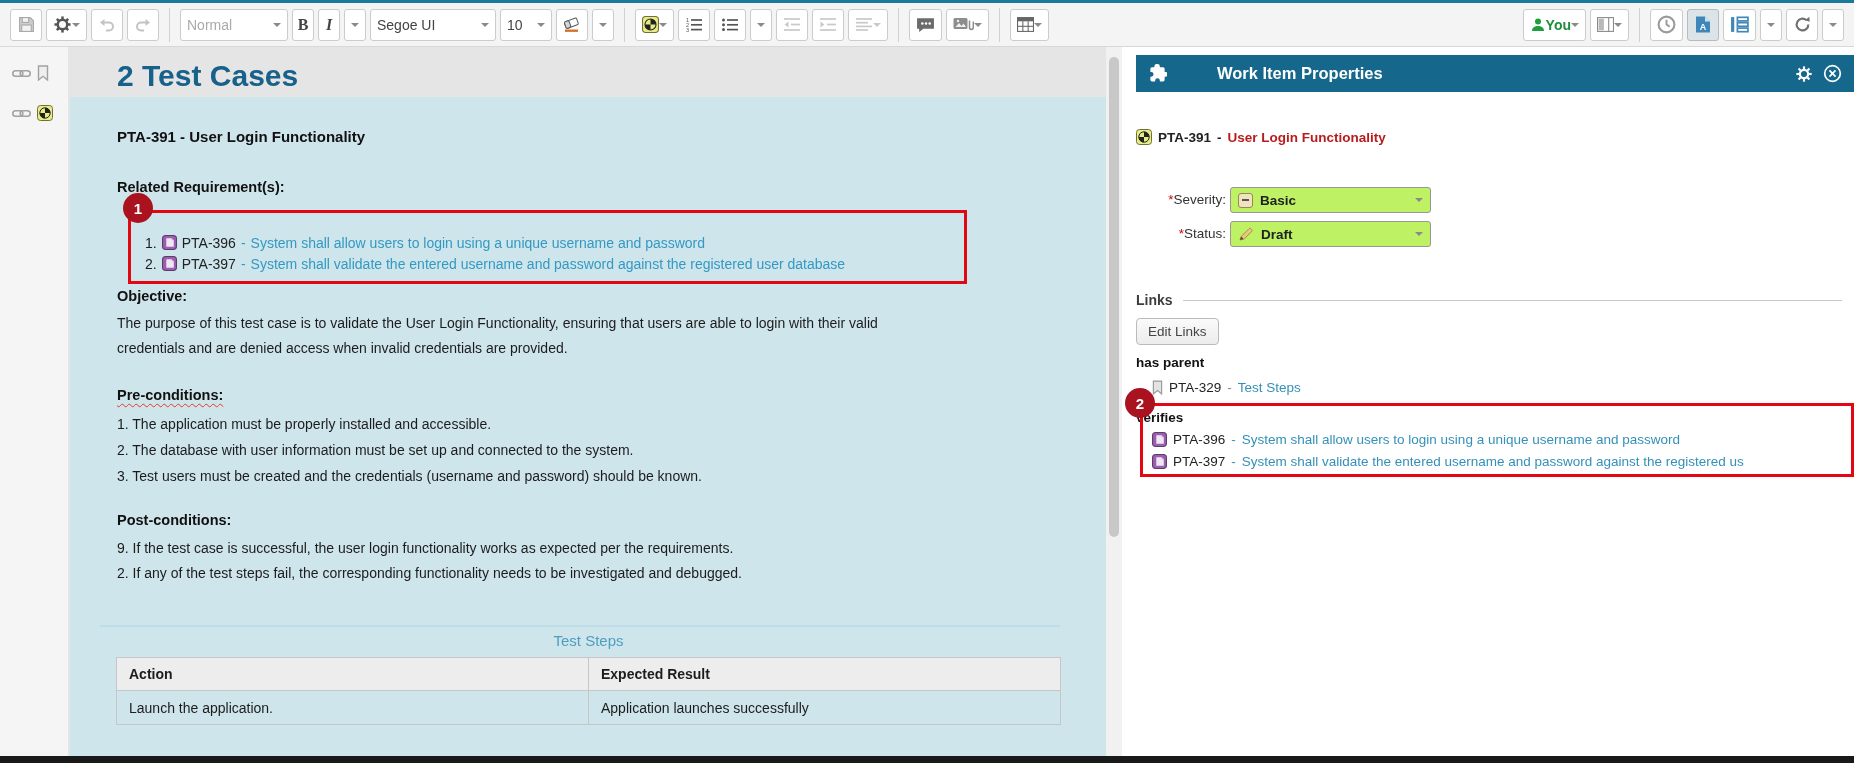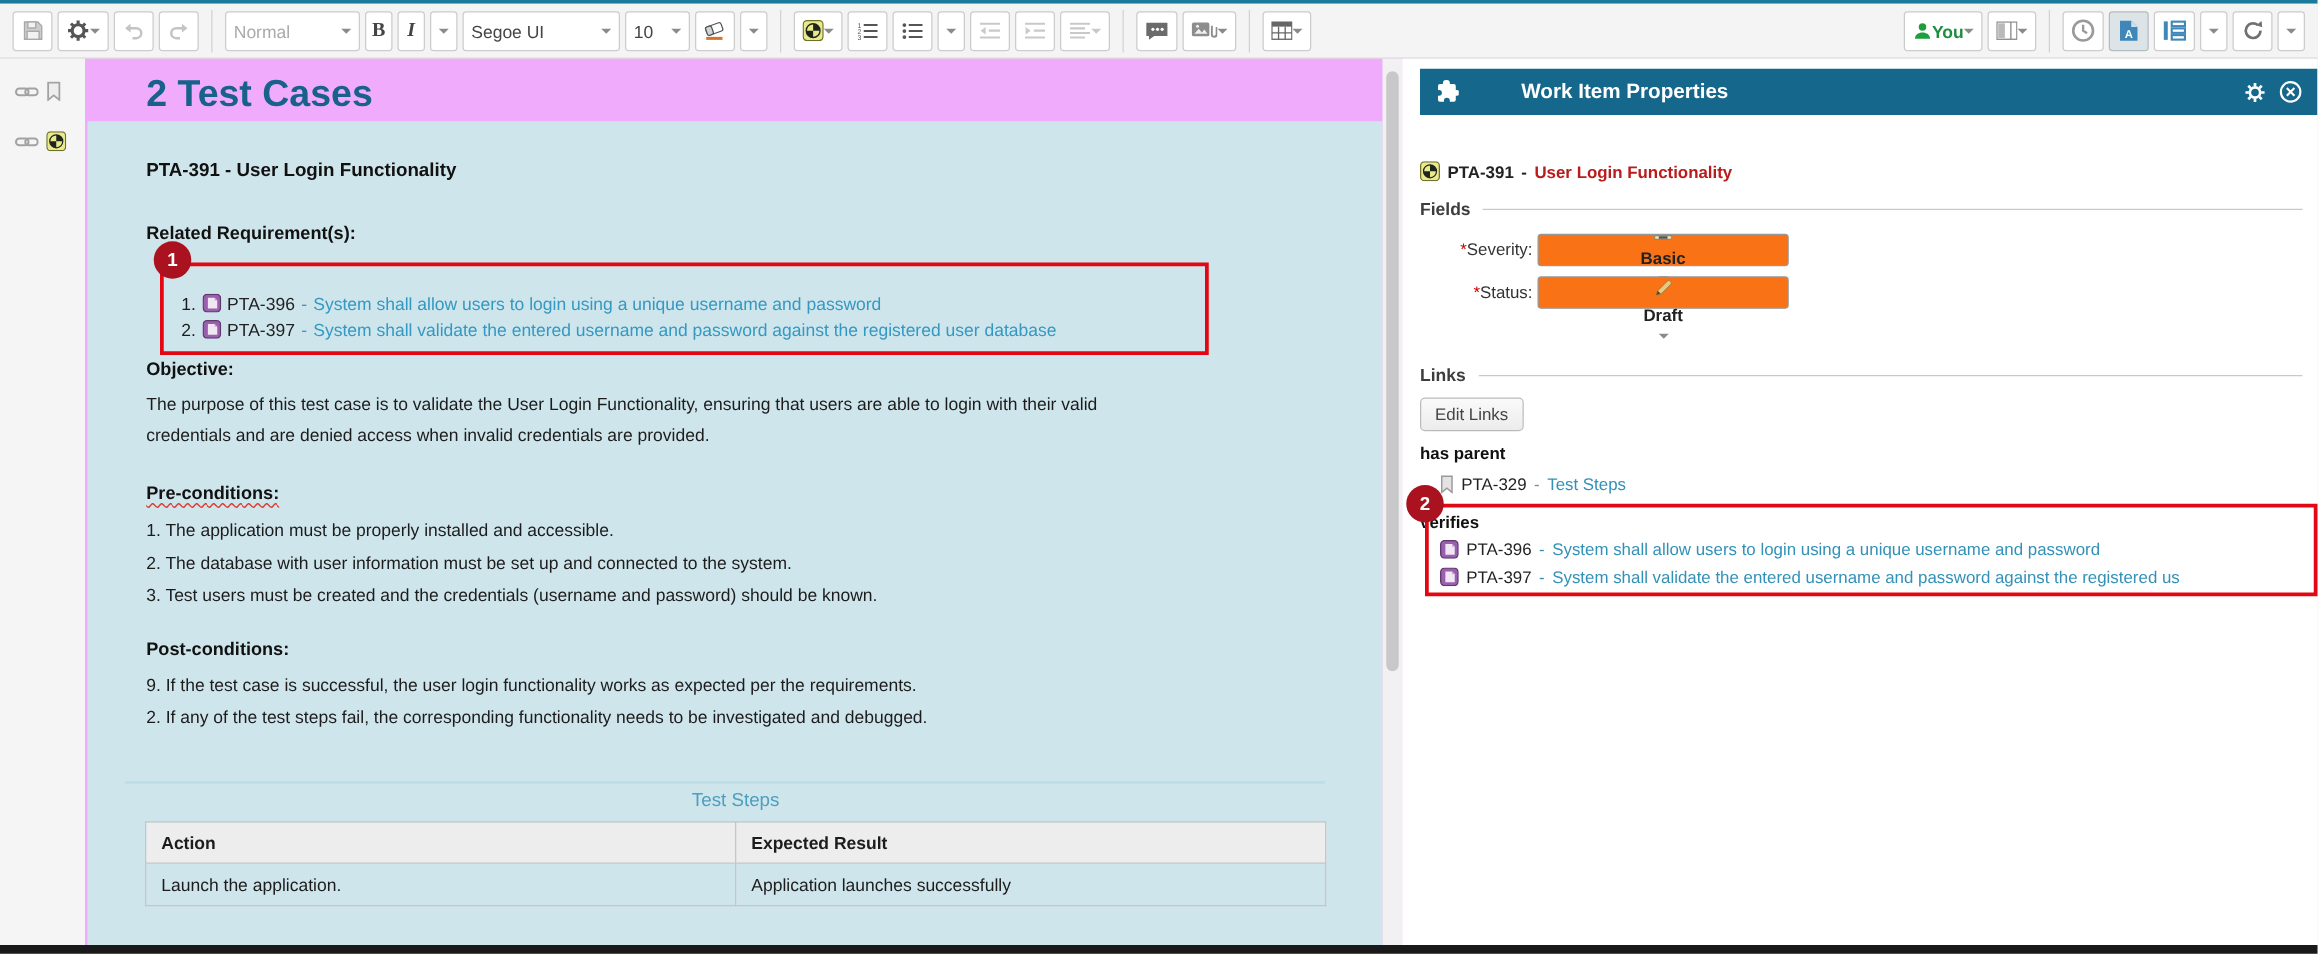"2 Test Cases" #doc { background: #f0abfc -> #e5e5e5 }
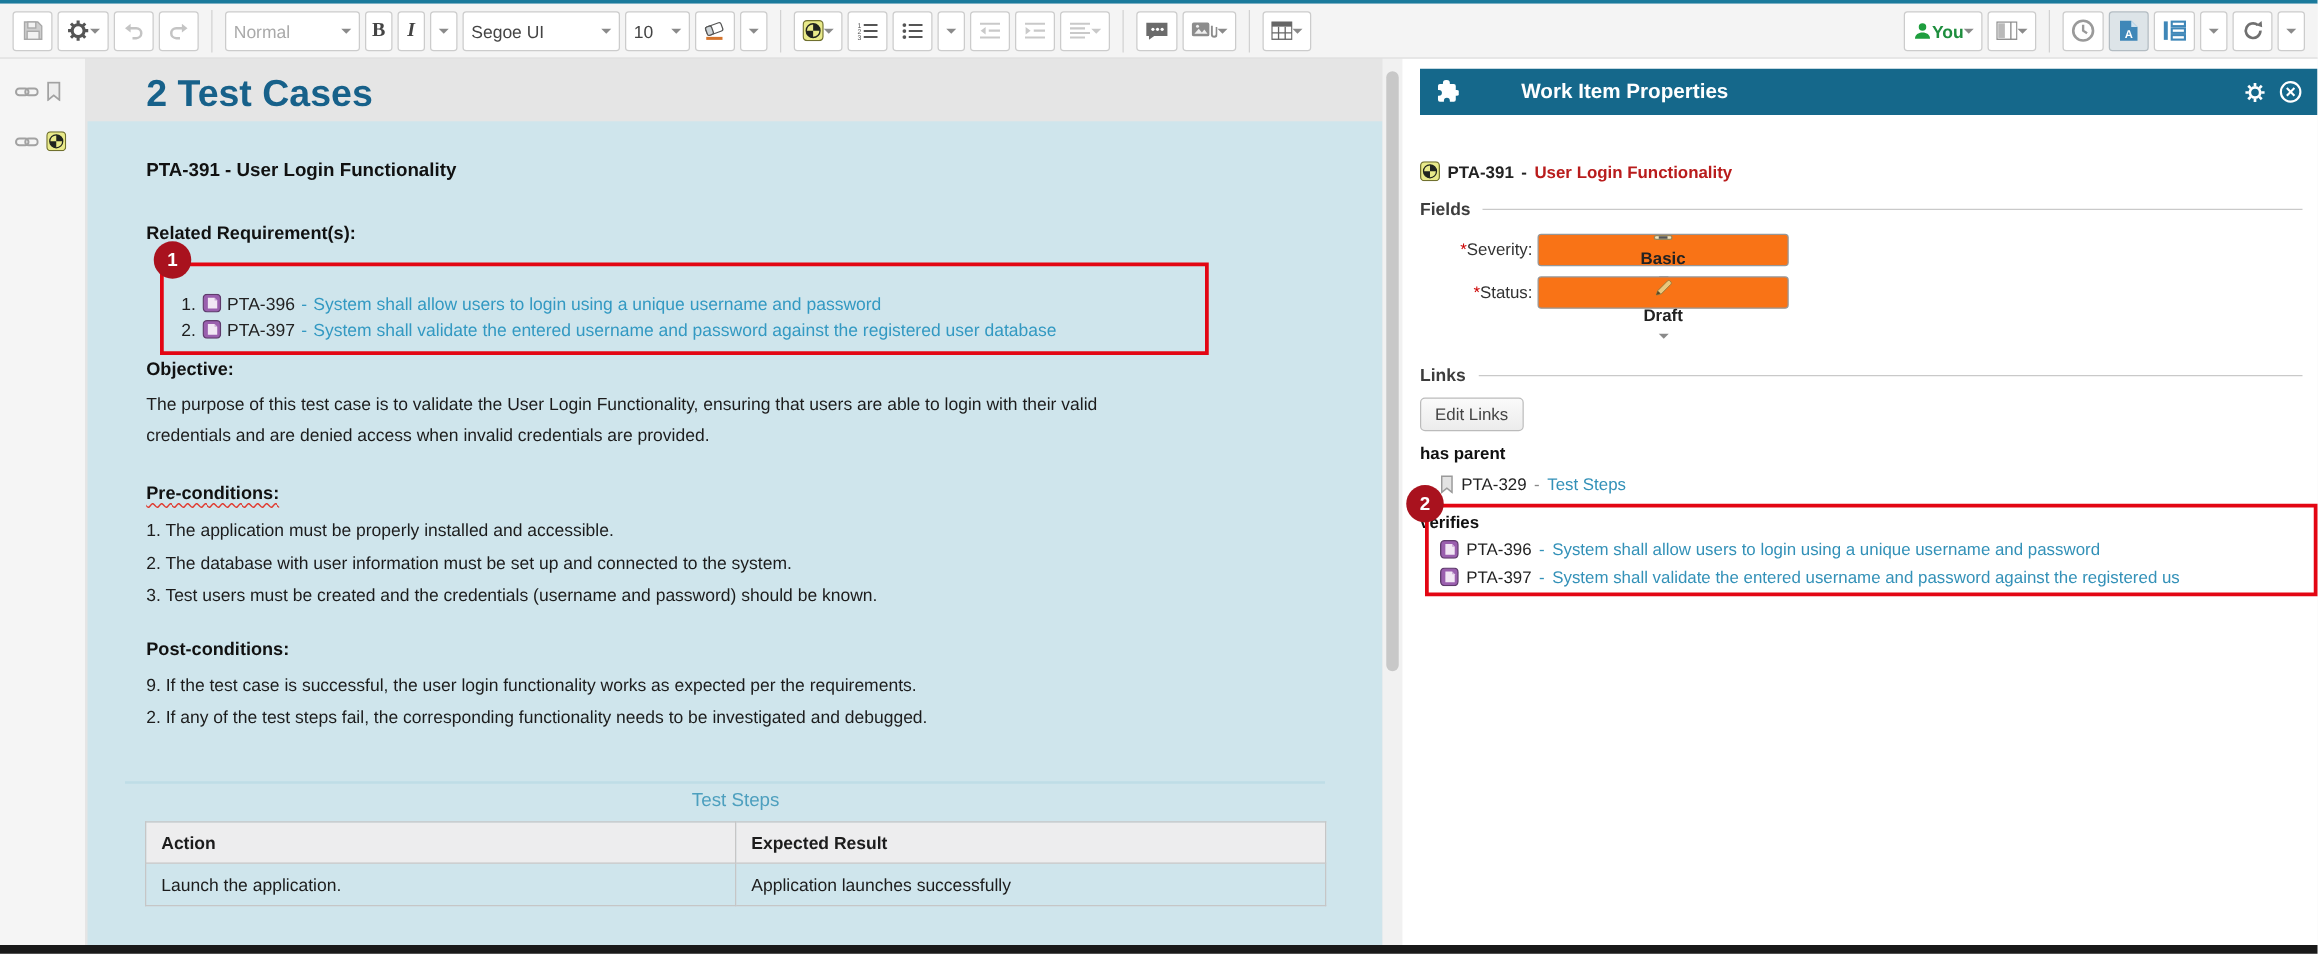"Fields" div.sect-head { html: <div> <span>Fields</span> <span></span> </div> -> none }
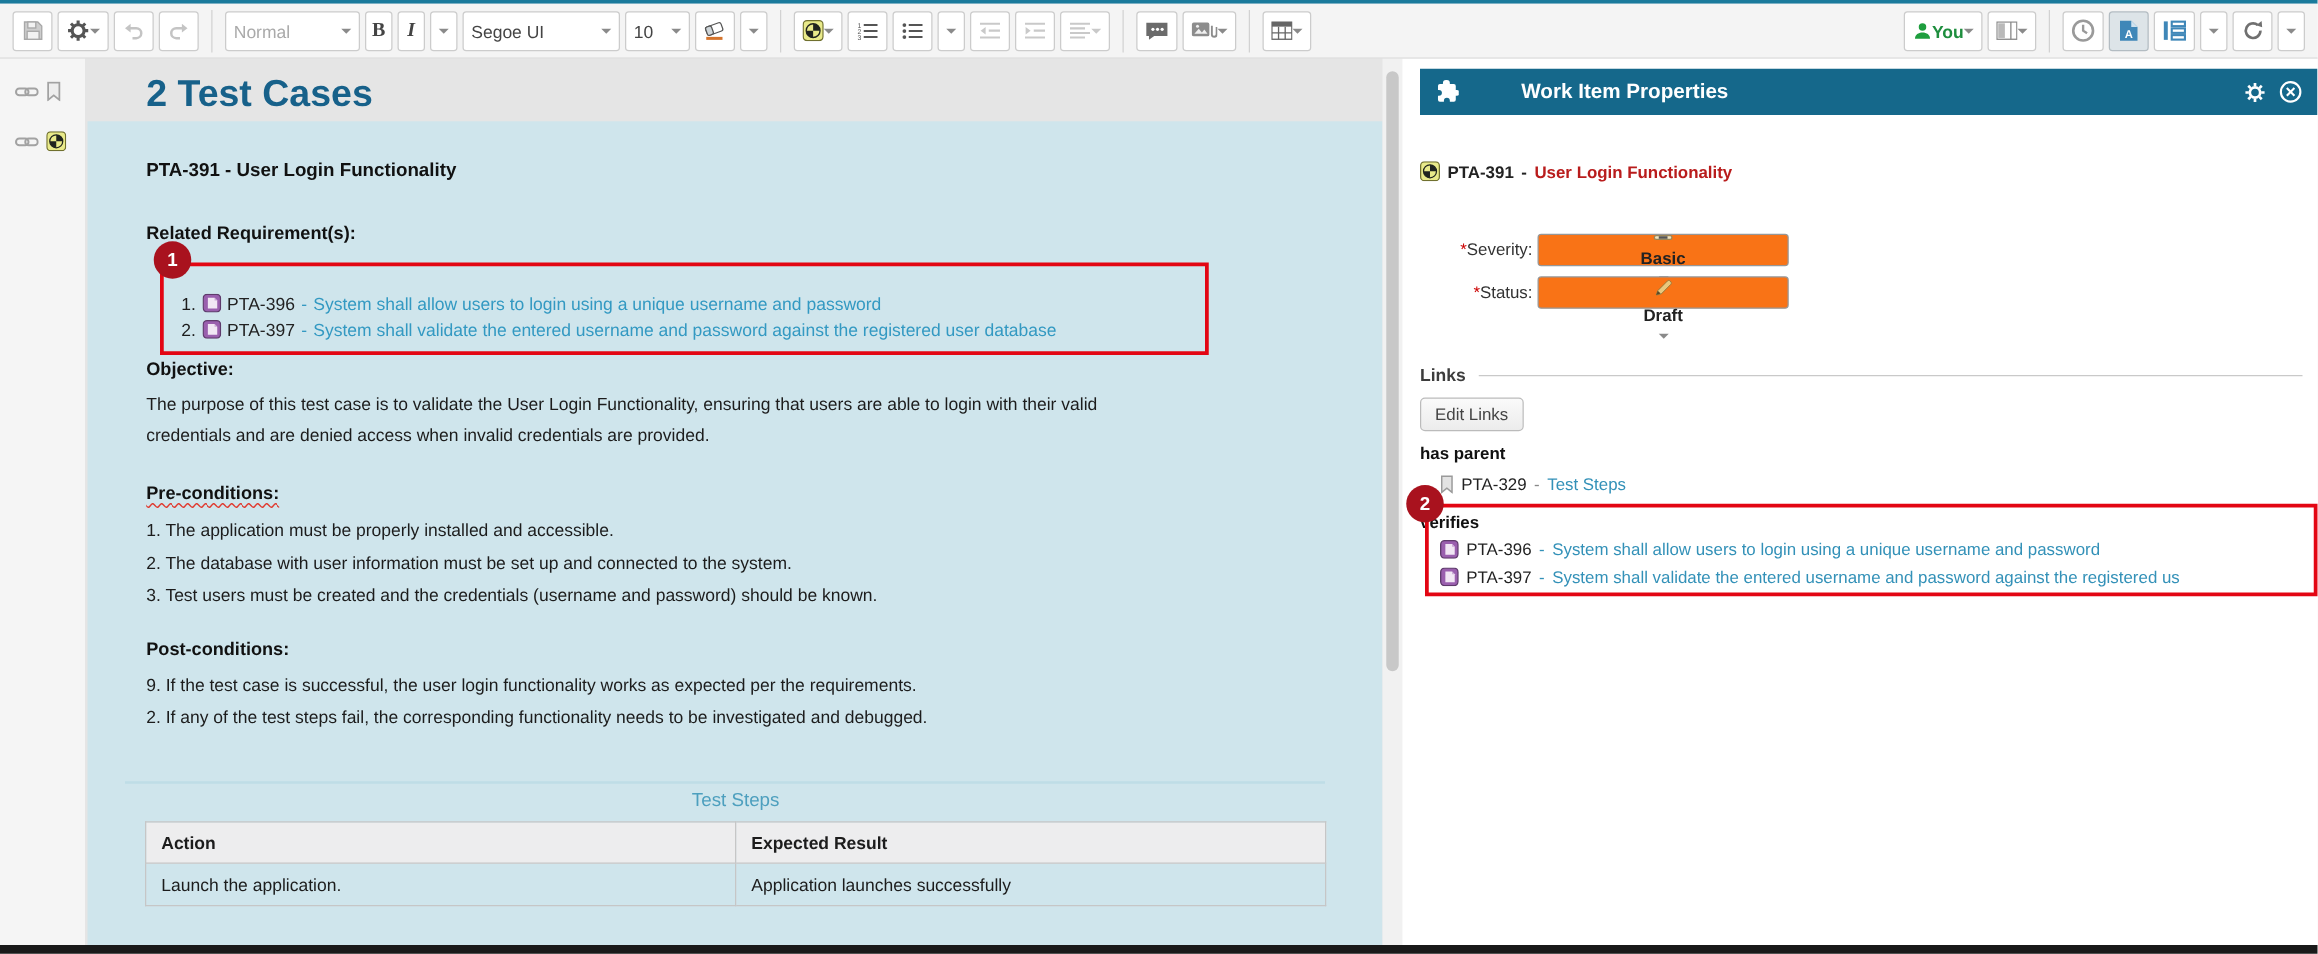"Basic" .combo { background: #f97316 -> #bef264; flex-direction: column -> none }
